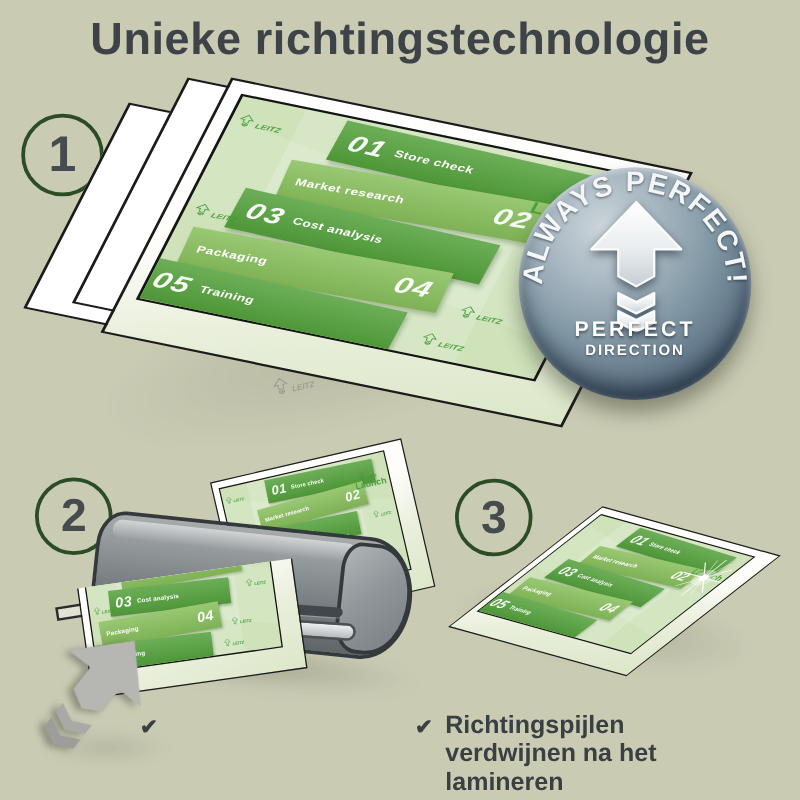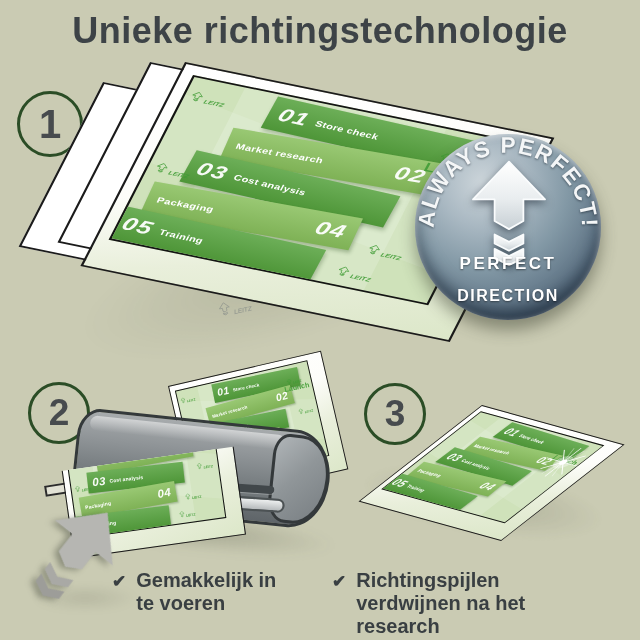"DIRECTION" .bl2 { font-size: 16px -> 12px; margin-top: 16px -> 2px }
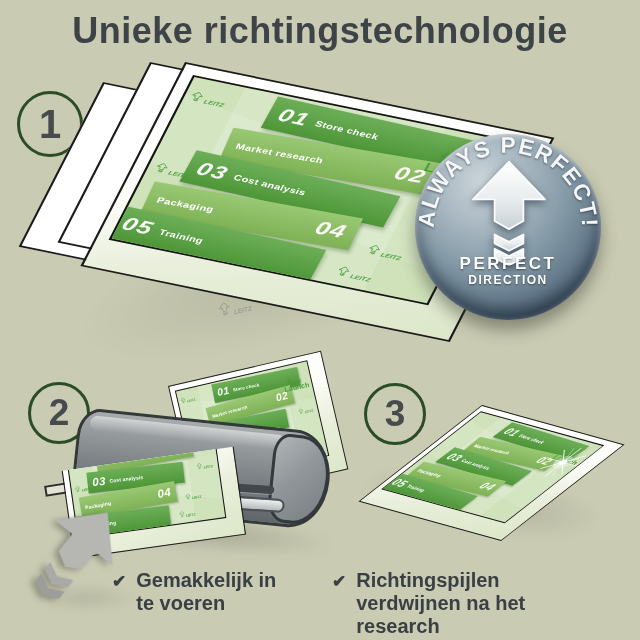"Gemakkelijk in te voeren" span.check-text { html: <span>Gemakkelijk in te voeren</span> -> none }
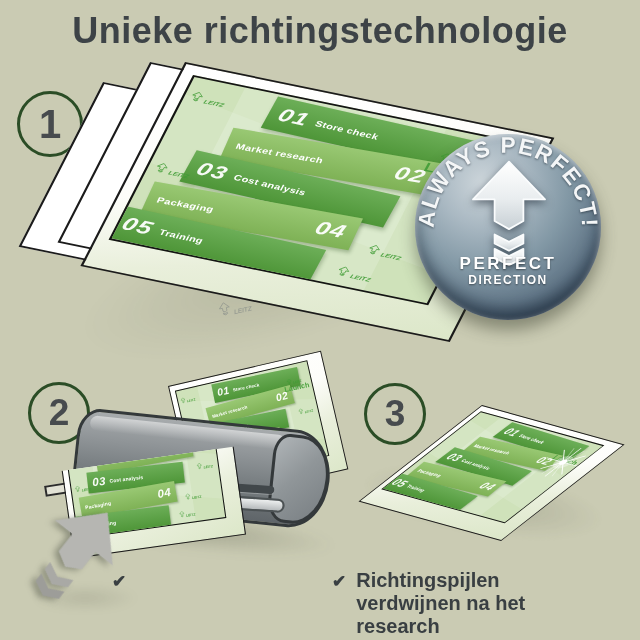"Richtingspijlen verdwijnen na het" span.check-text { text: research -> lamineren }
